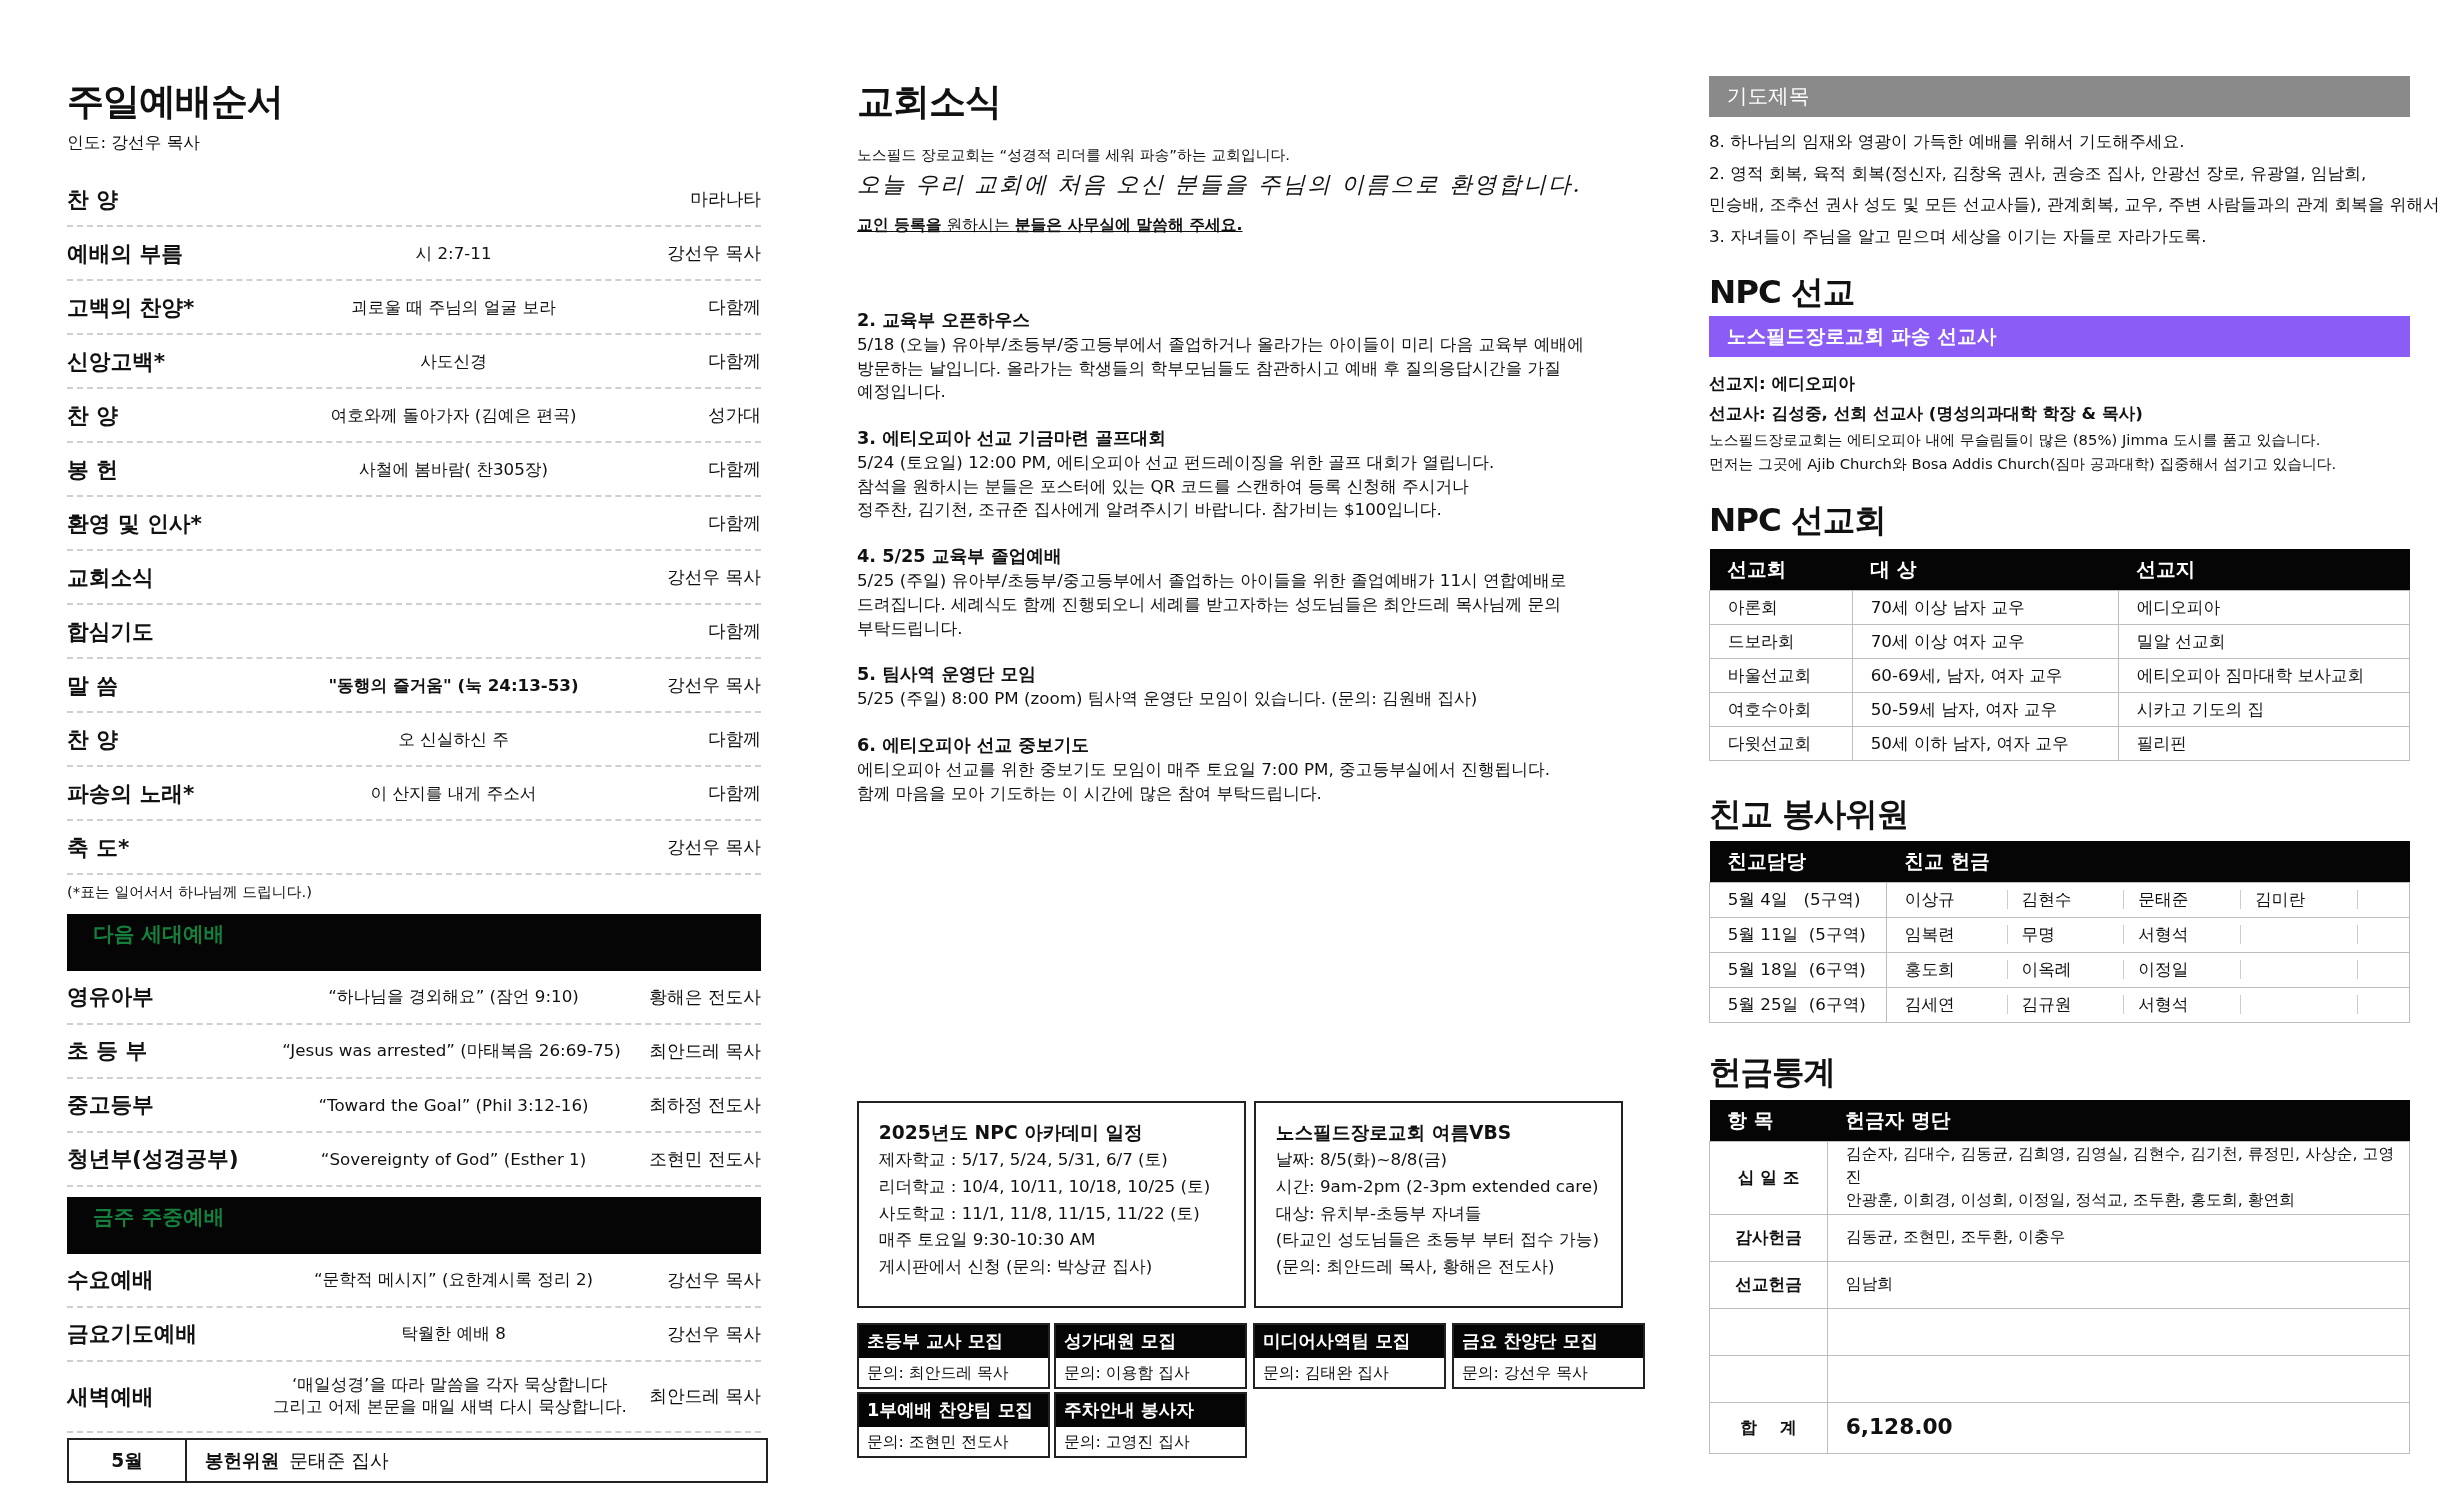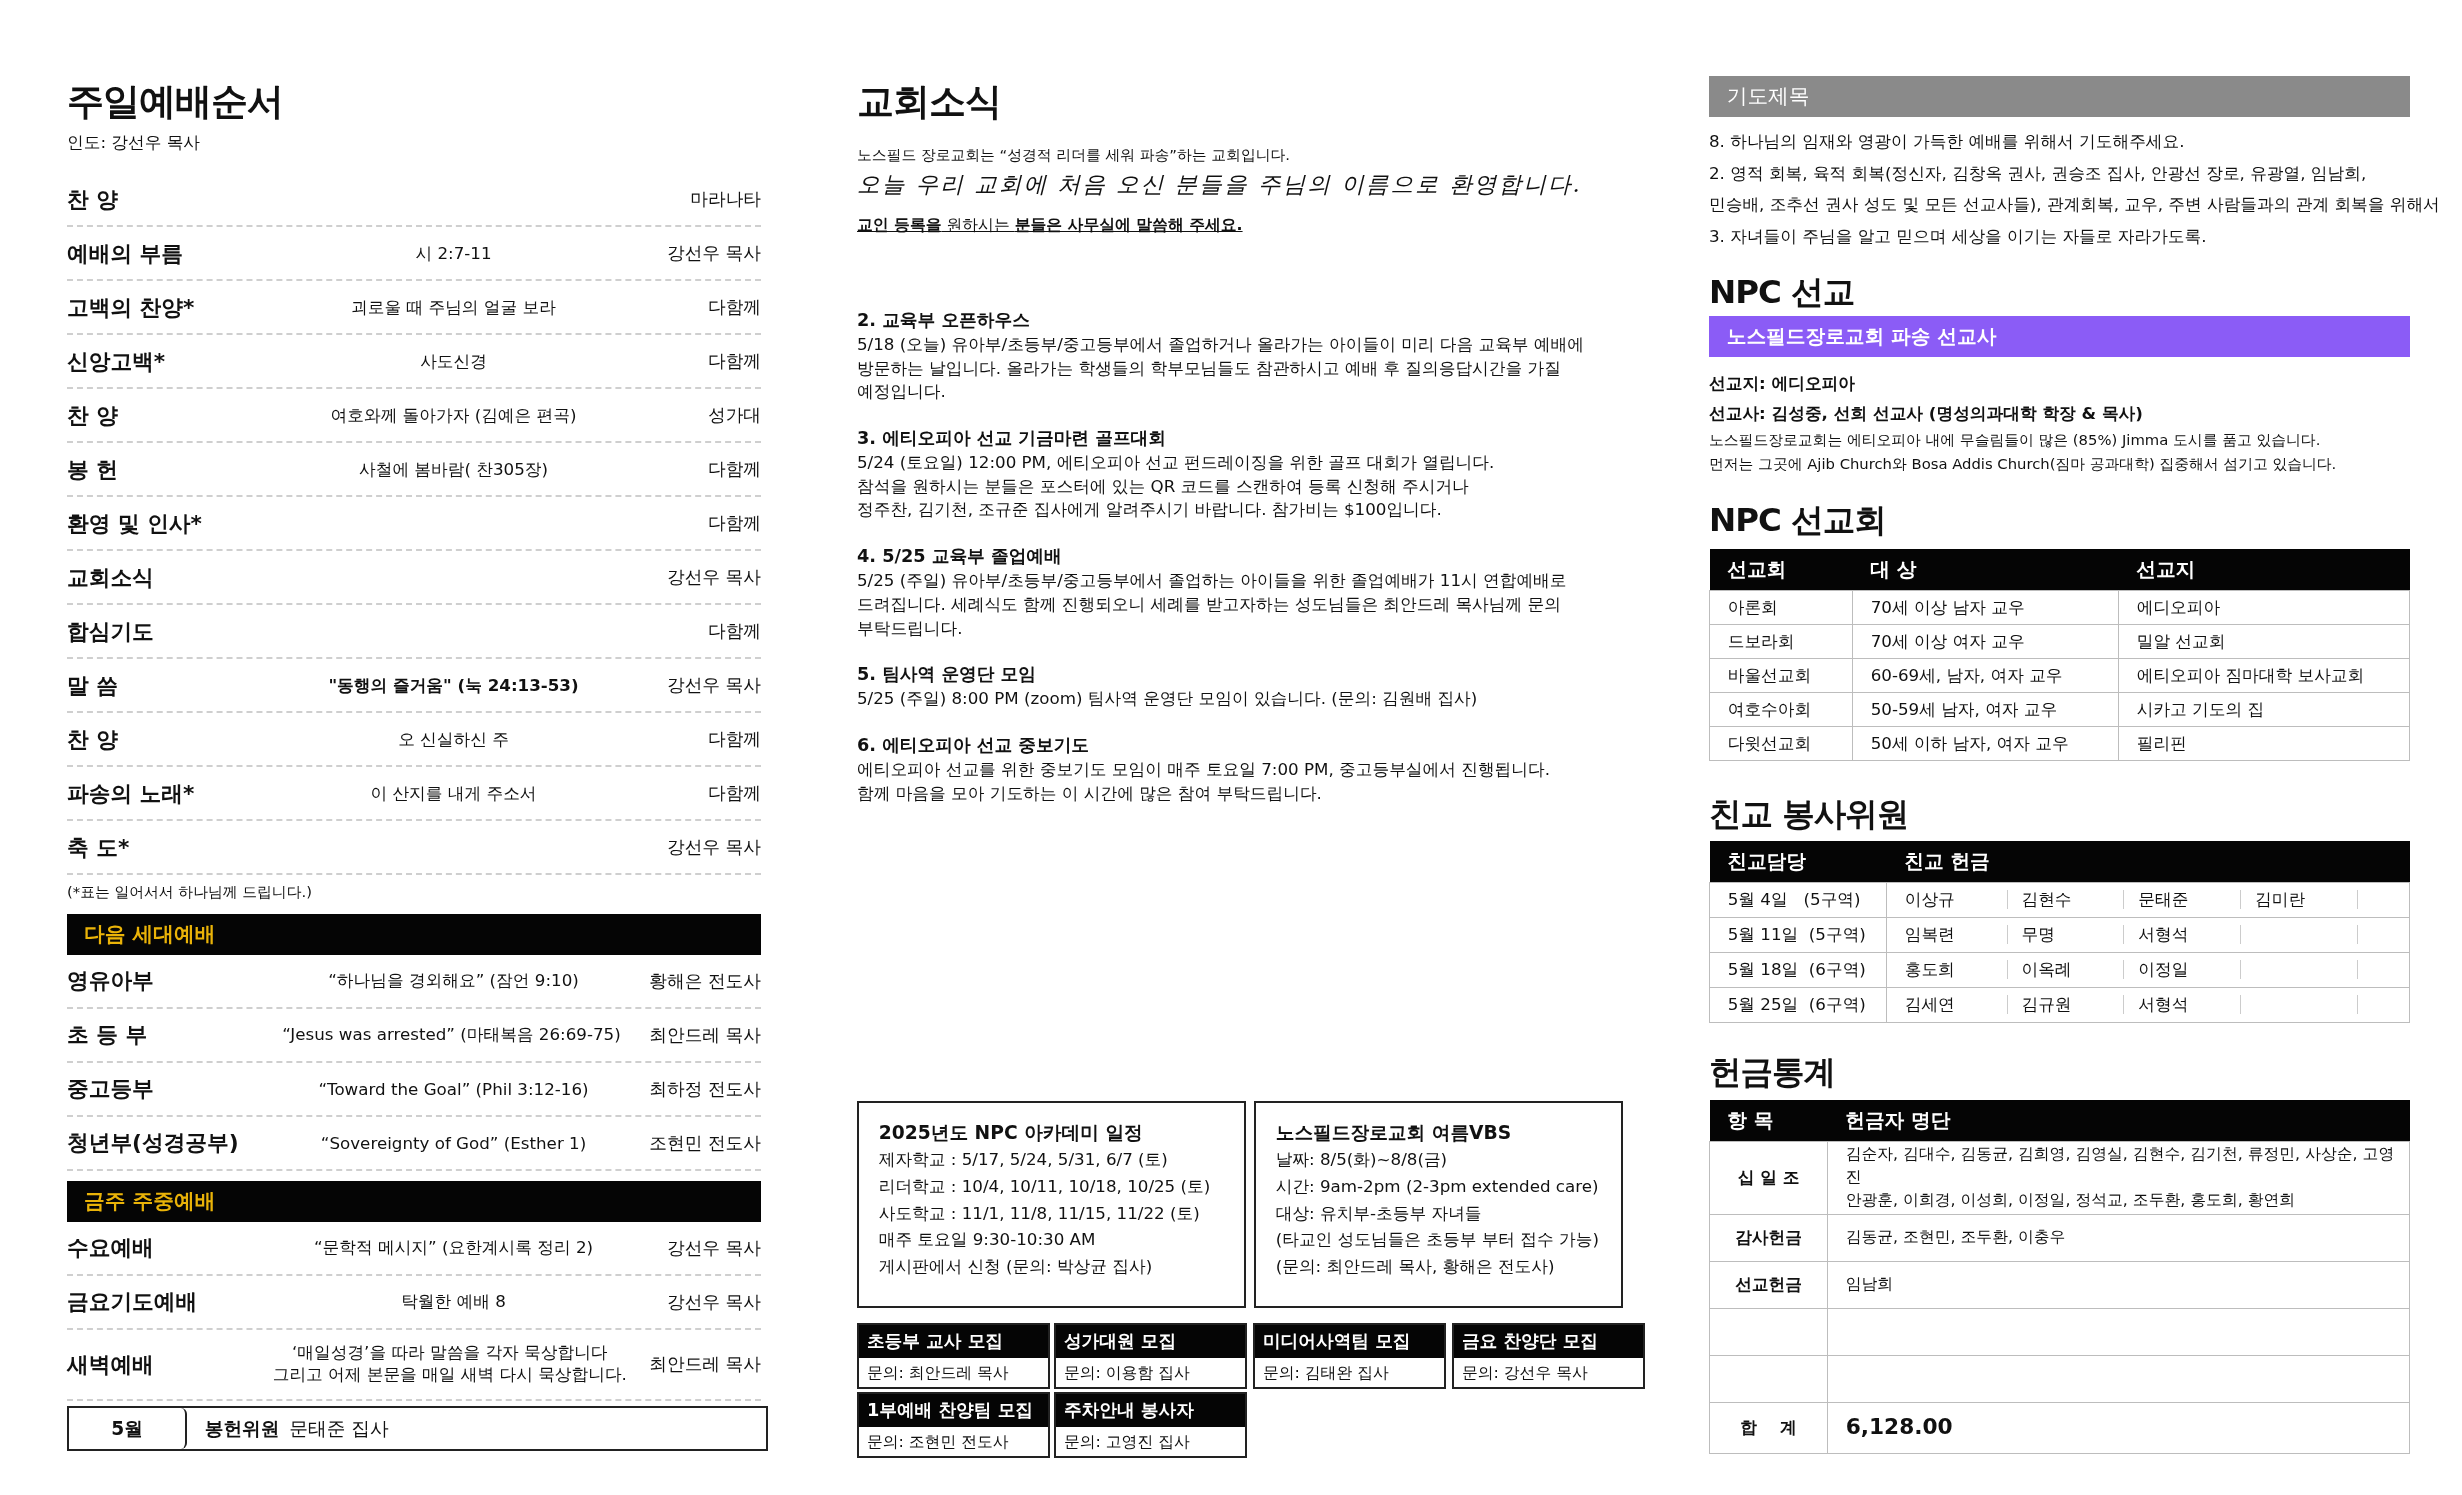"다음 세대예배" .black-bar { color: #eab308 -> #15803d; height: 41px -> 57px; padding-left: 17px -> 26px }
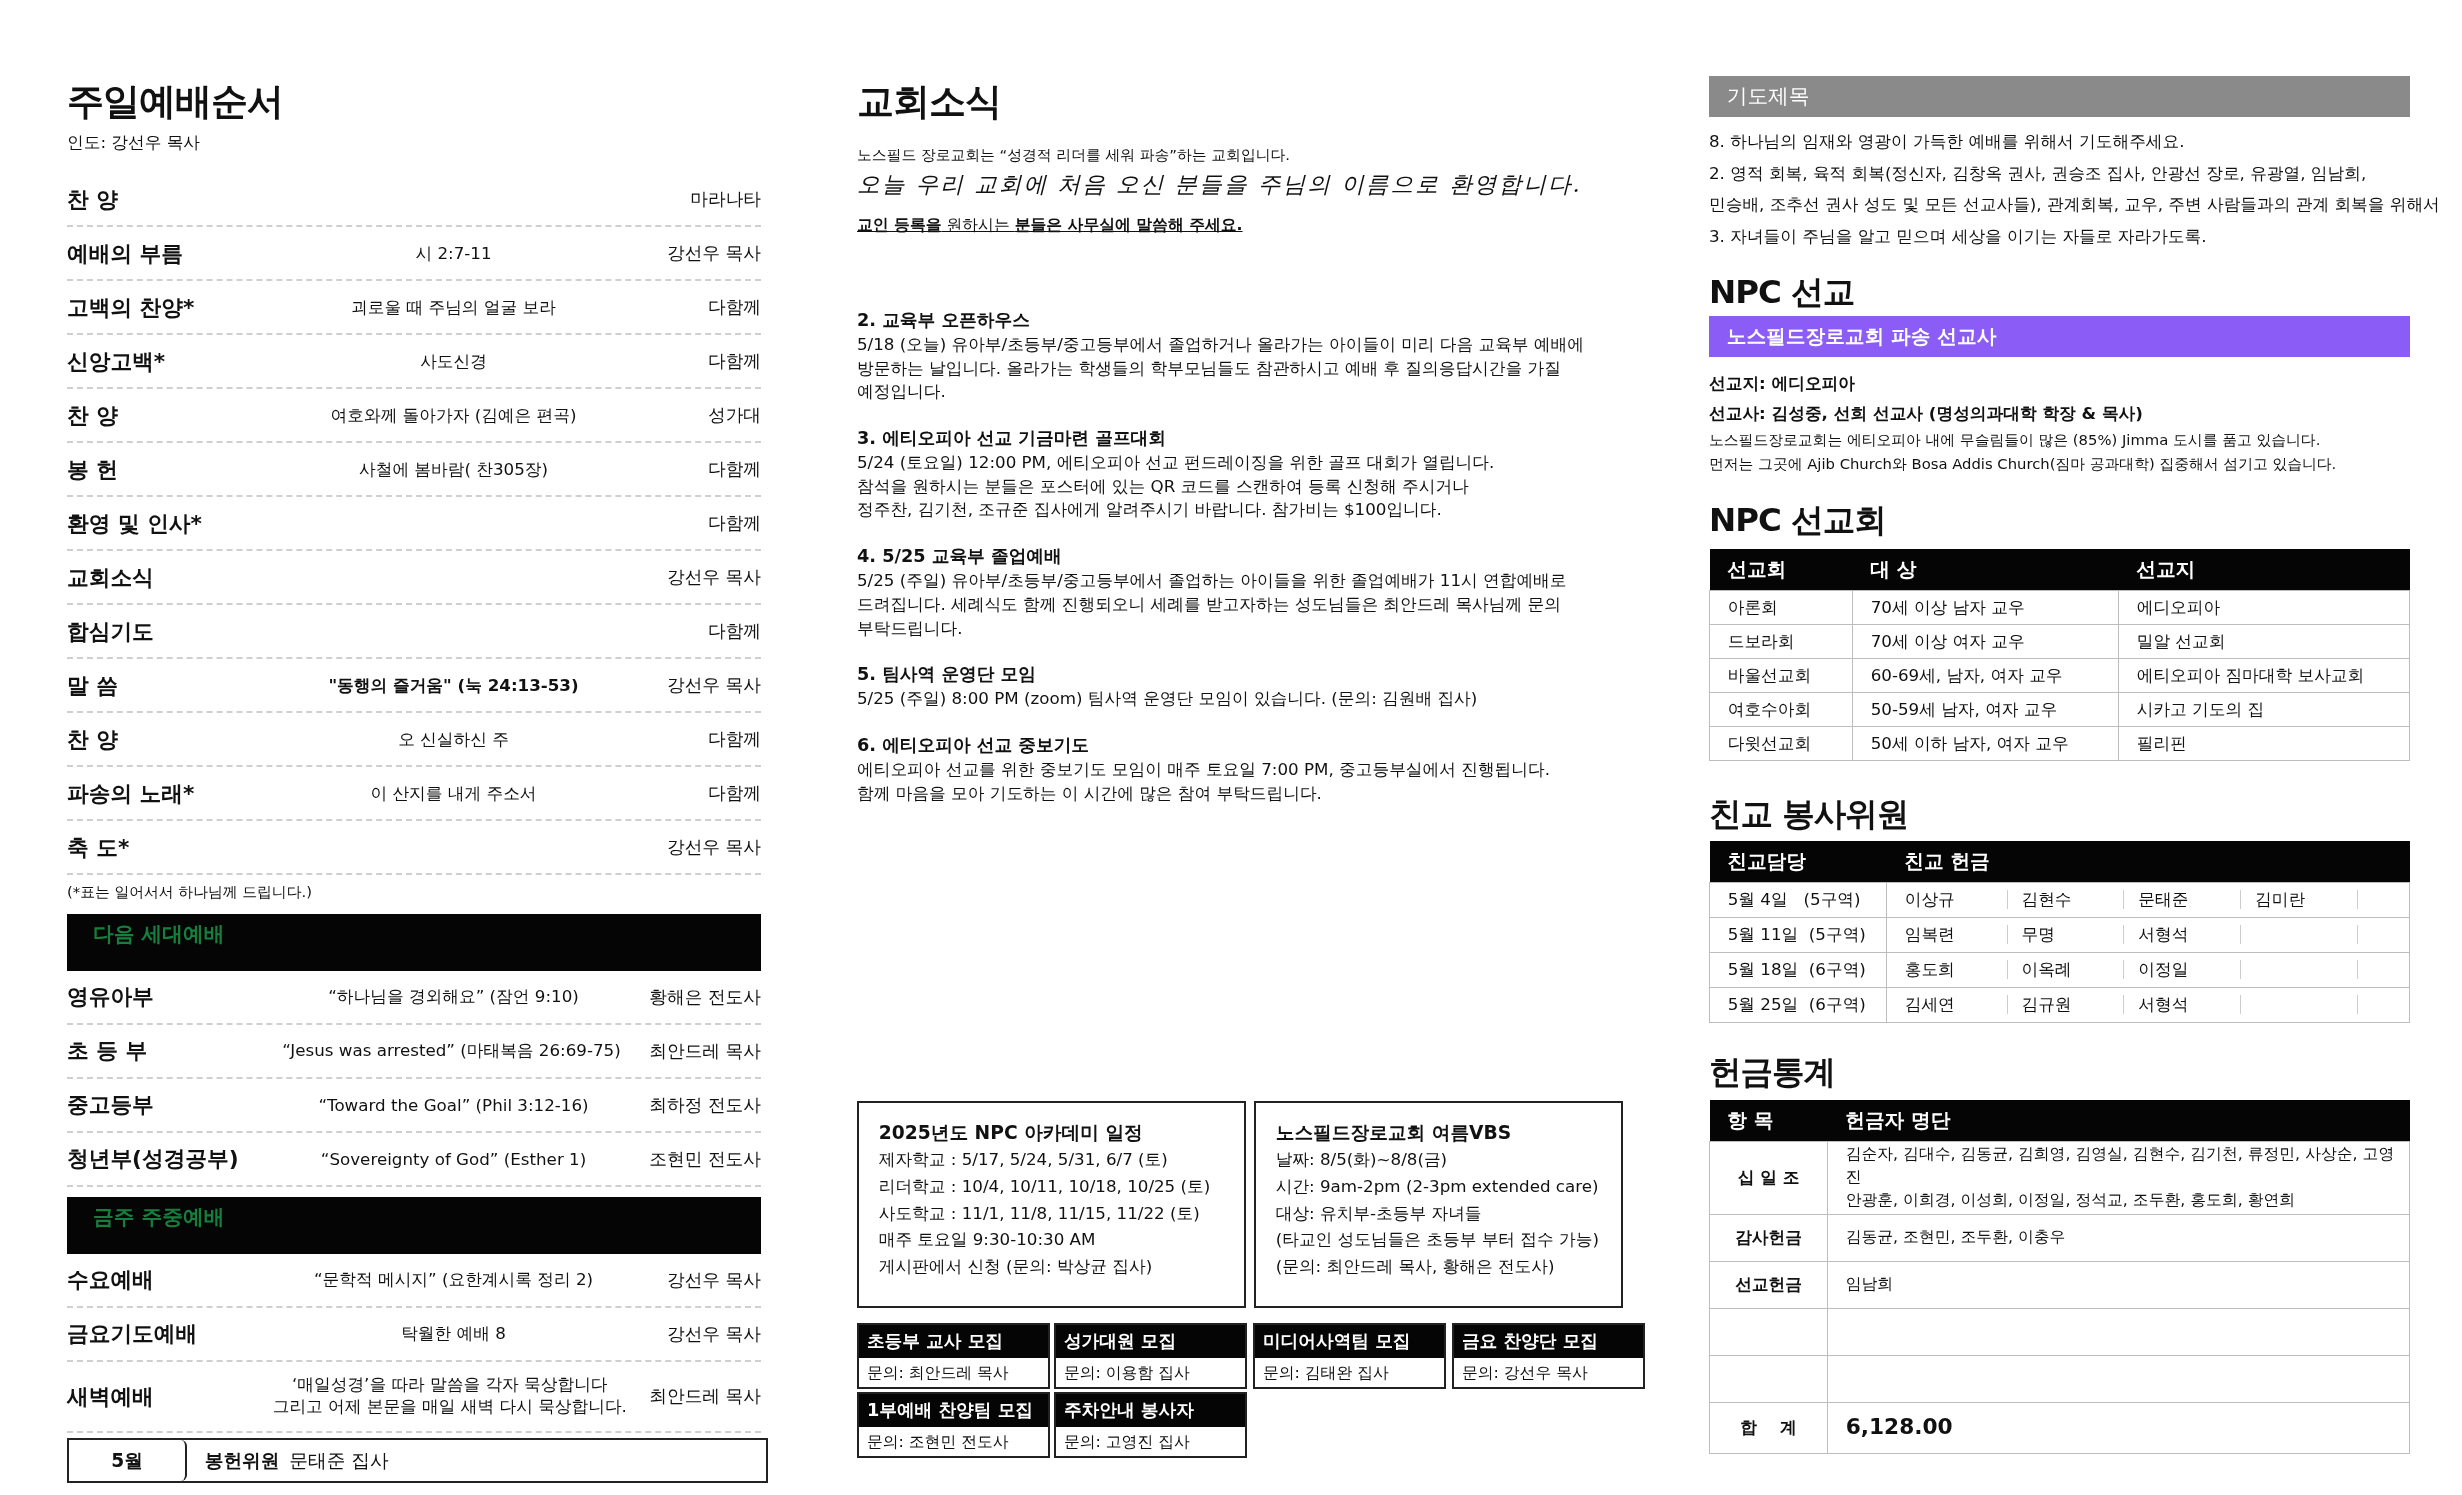"5월" .month-box .m-month { border-radius: 6px -> none }
